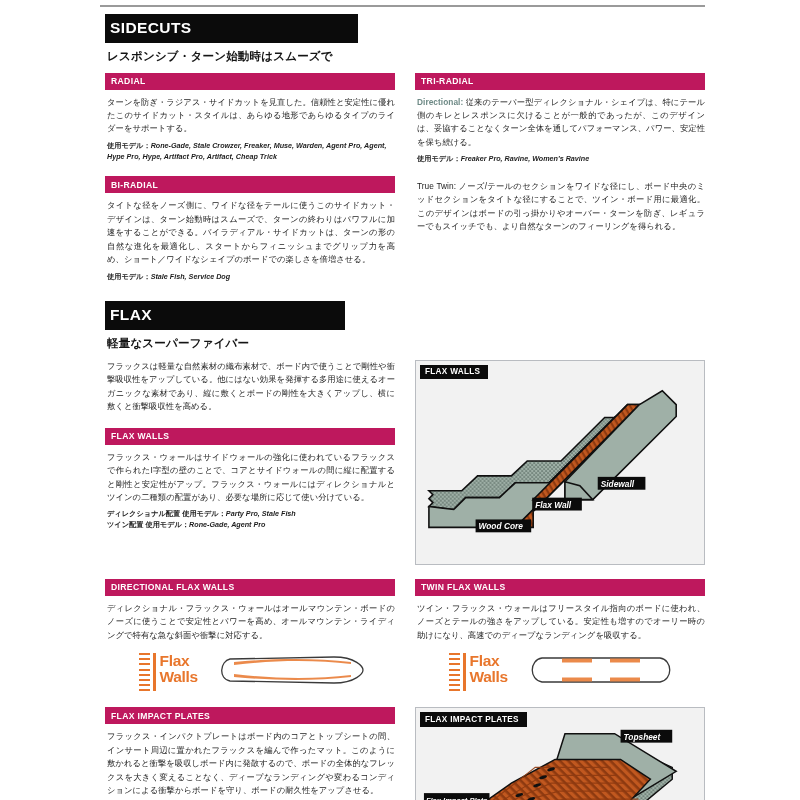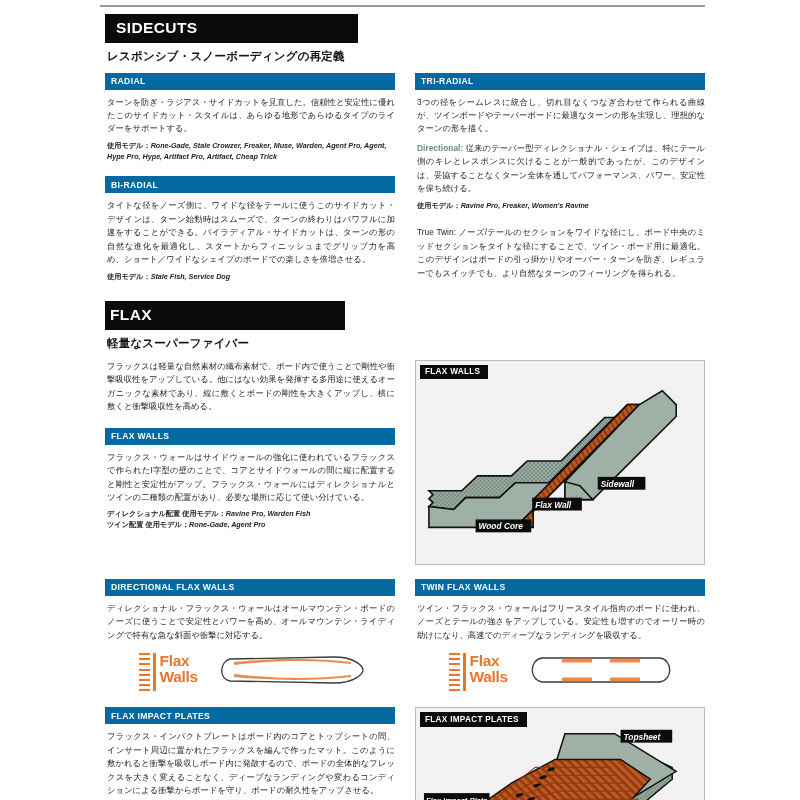"SIDECUTS" .banner-sidecuts { padding: 6px 0 7px 11px -> 6px 0 7px 5px }
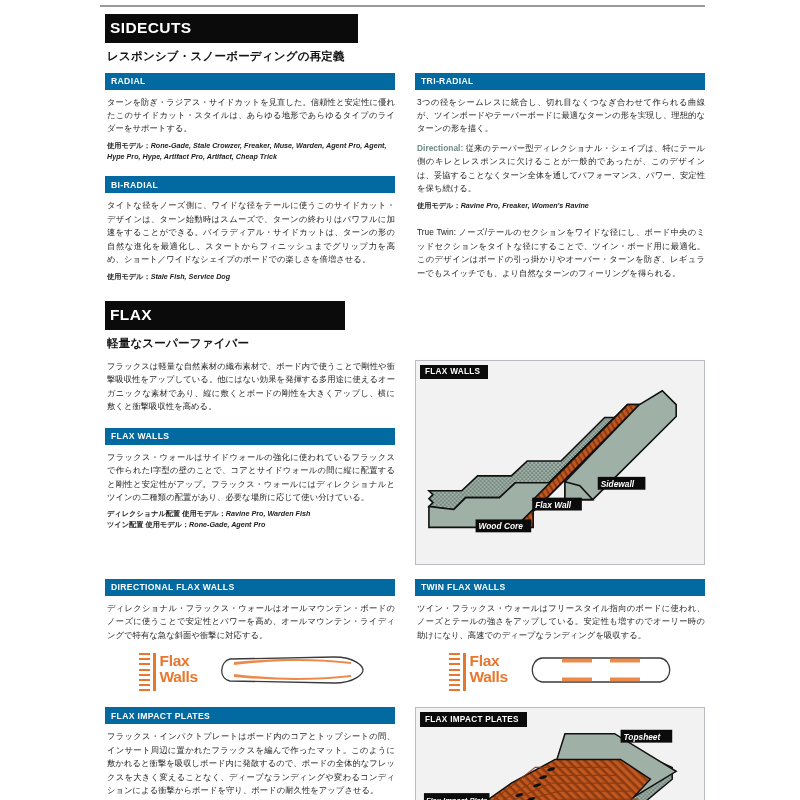"レスポンシブ・スノーボーディングの再定義" div.subhead { text: スノーボーディングの再定義 -> ターン始動時はスムーズで }
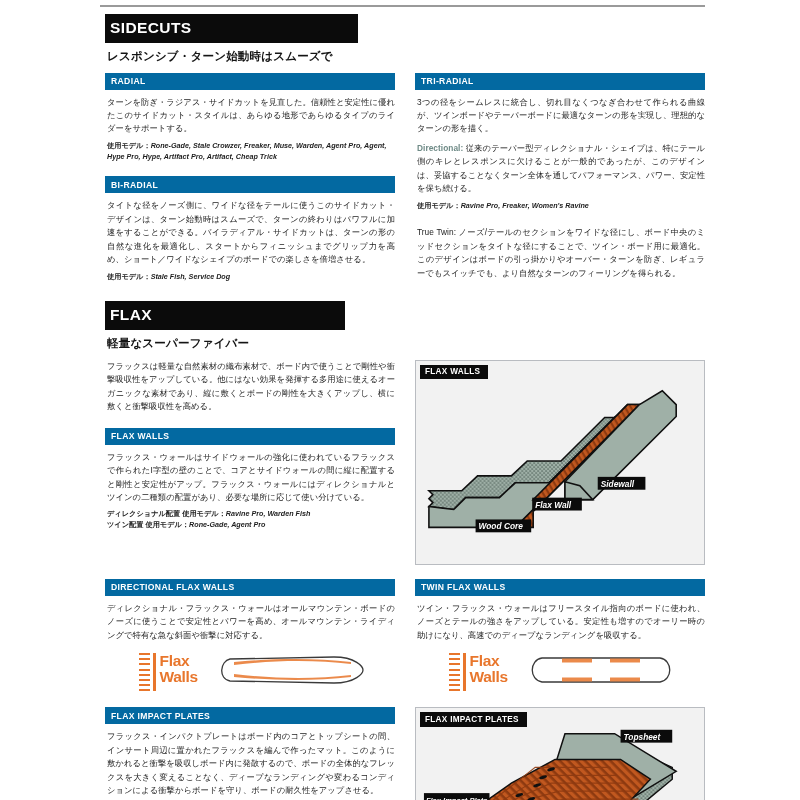"RADIAL" .subbar { background: #0369a1 -> #be185d }
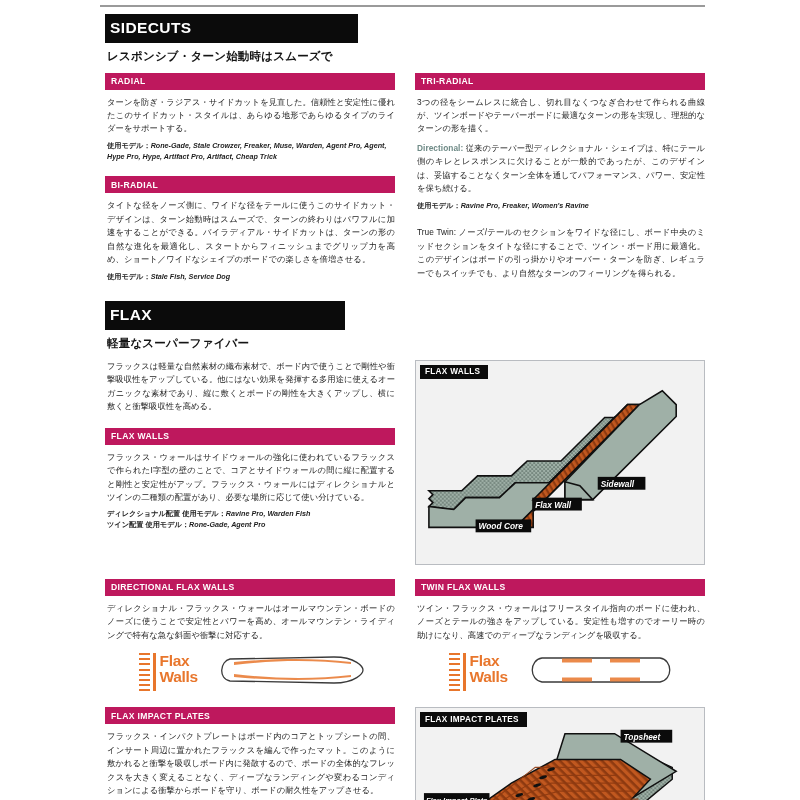"3つの径をシームレスに統合し、切れ目なくつなぎ合わせて作られる曲線が、ツインボー" p.body-jp { html: <p>3つの径をシームレスに統合し、切れ目なくつなぎ合わせて作られる曲線が、ツインボードやテーパーボードに最適なターンの形を実現し、理想的なターンの形を描く。</p> -> none }
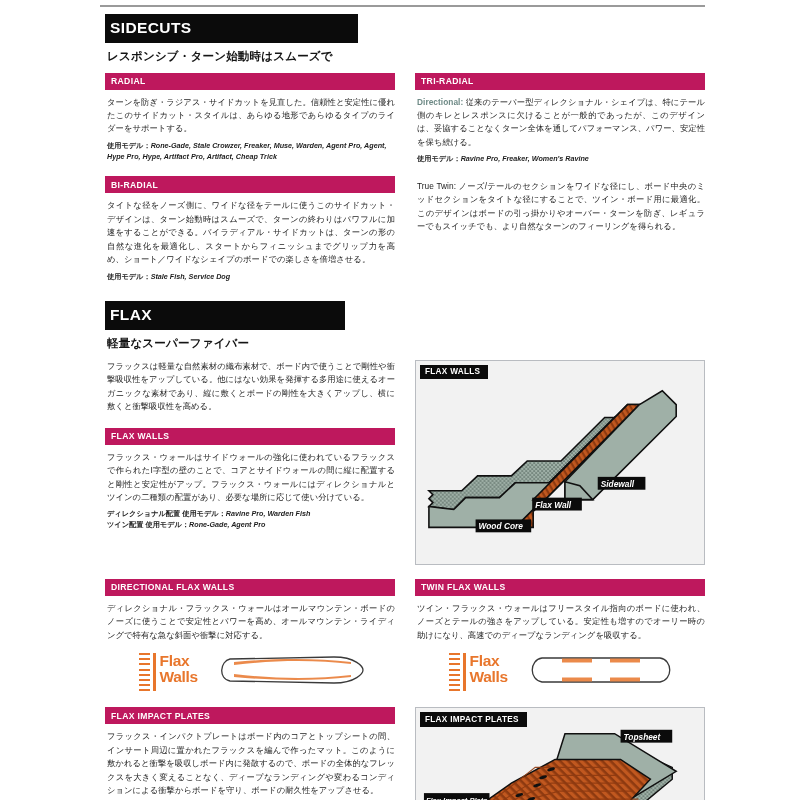"Ravine Pro, Freaker, Women's Ravine" span { text: Ravine Pro, Freaker -> Freaker Pro, Ravine }
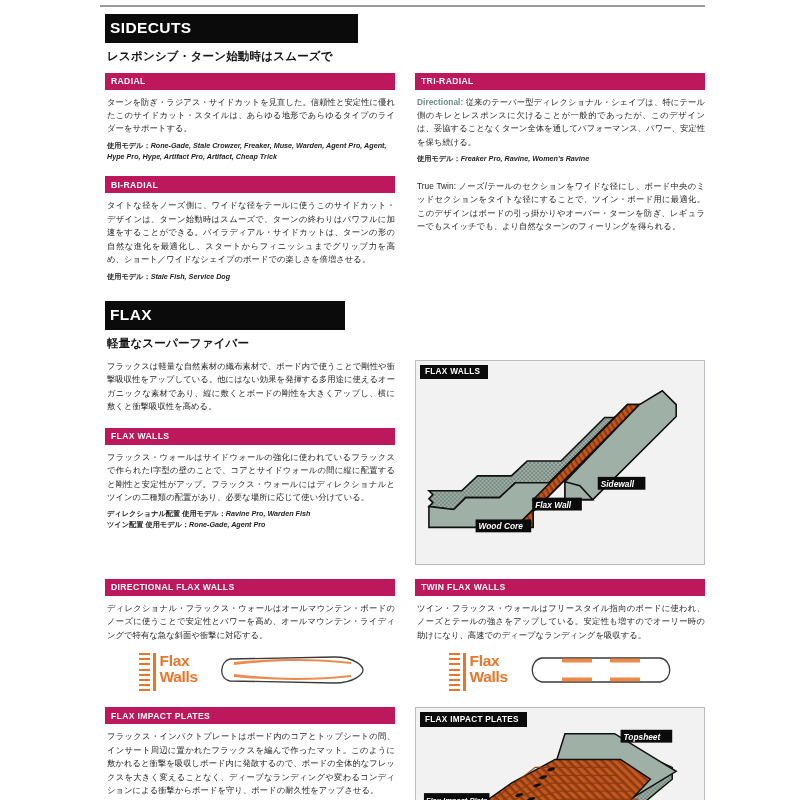"Ravine Pro, Warden Fish" span { text: Ravine Pro, Warden -> Party Pro, Stale }
